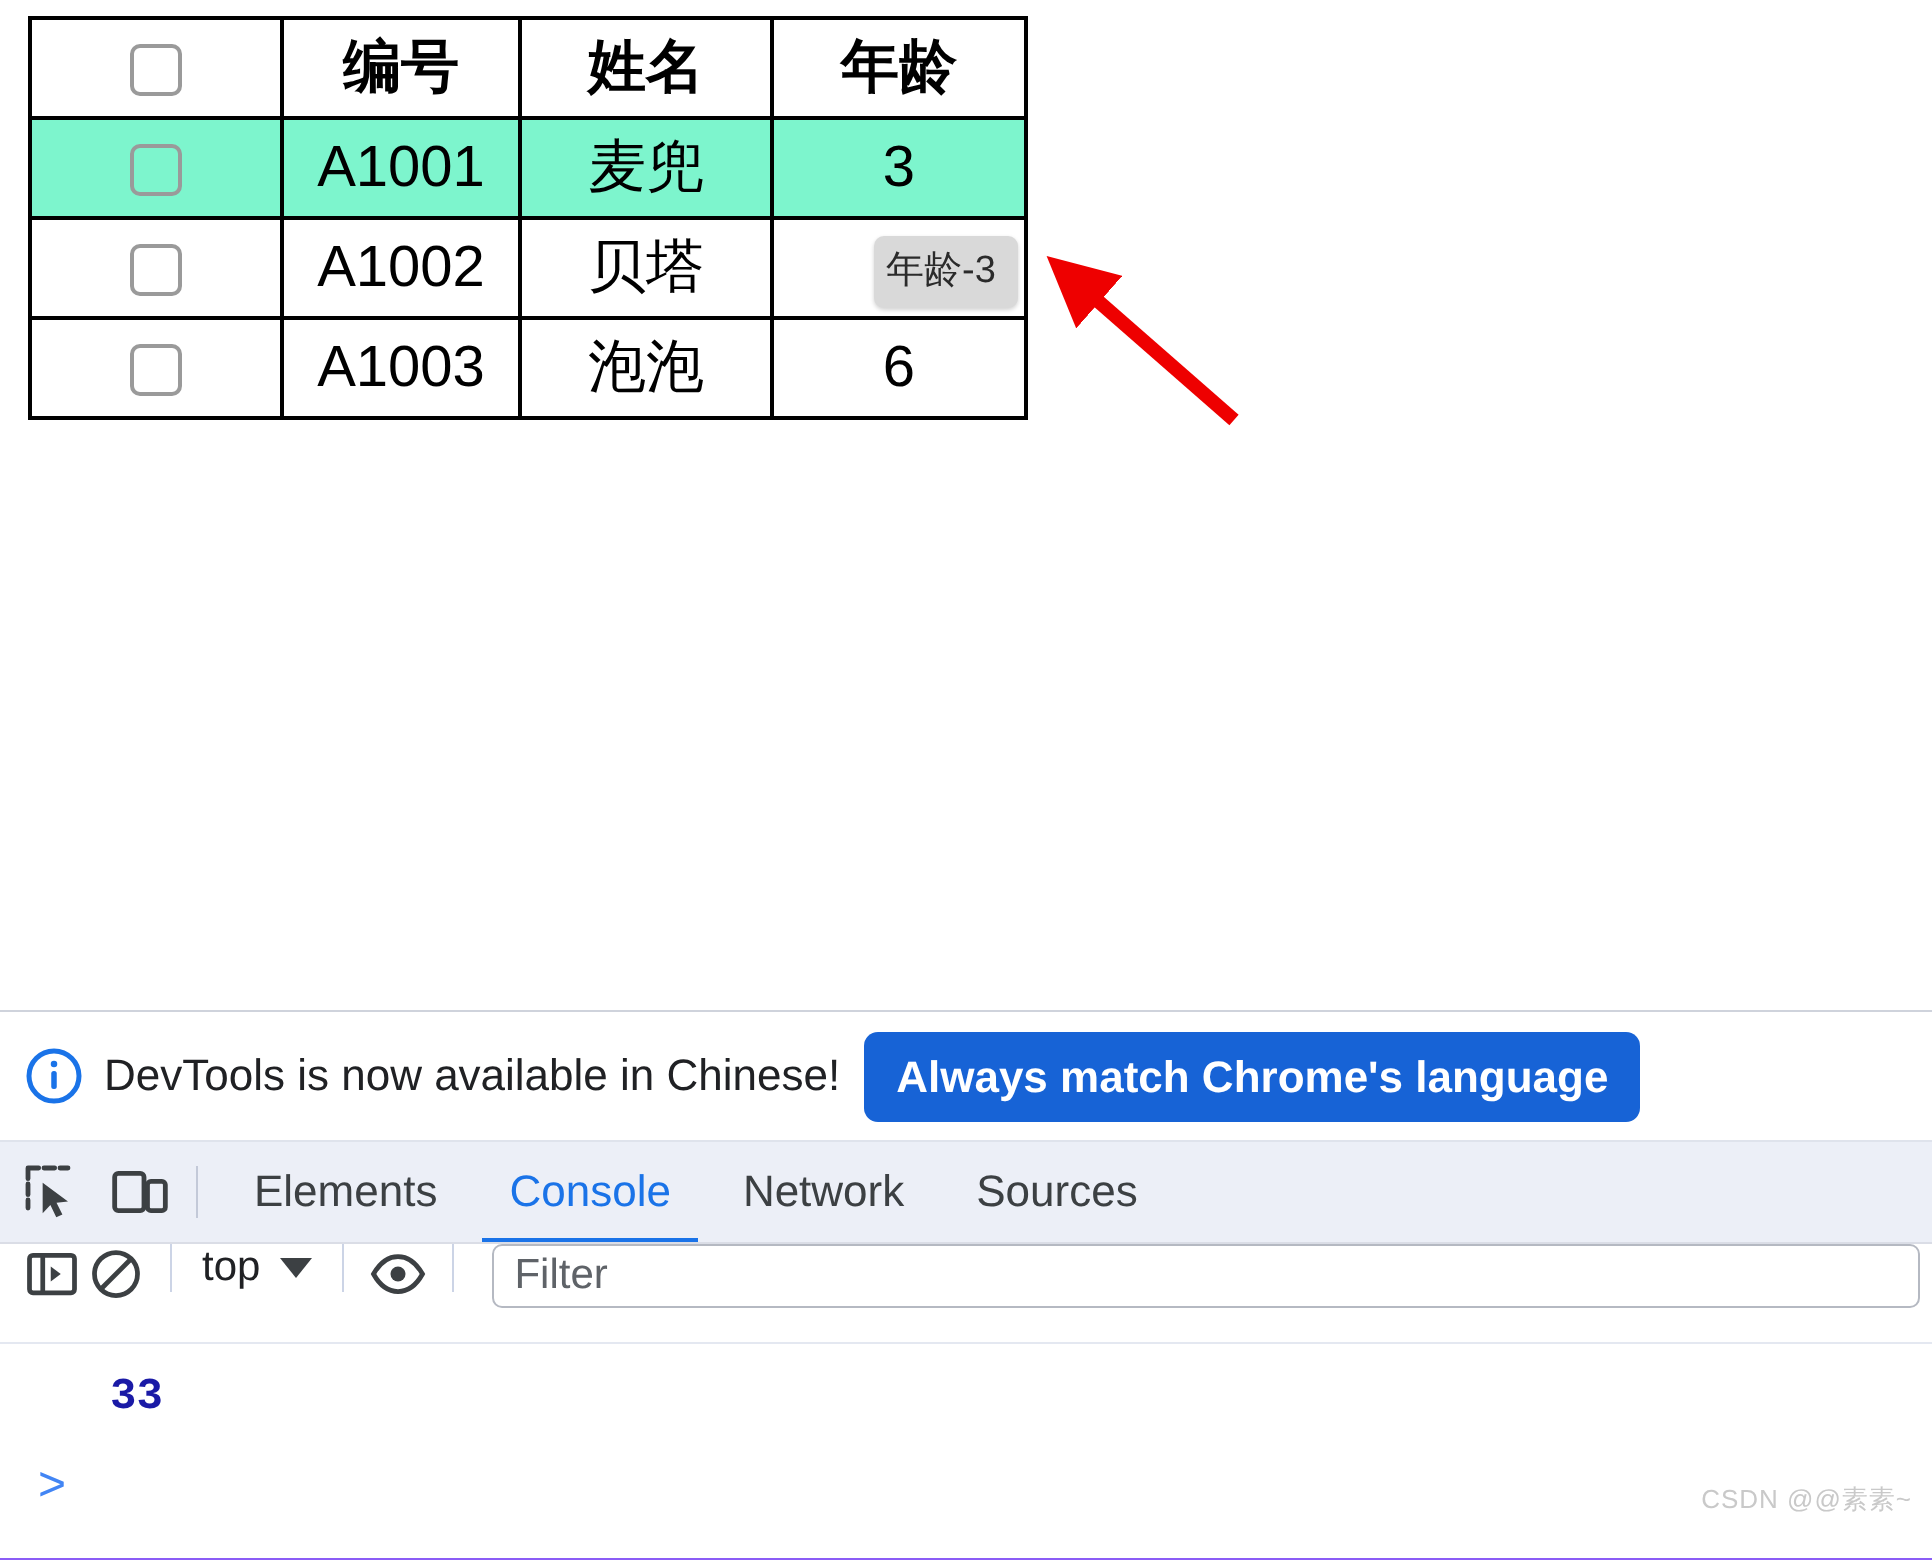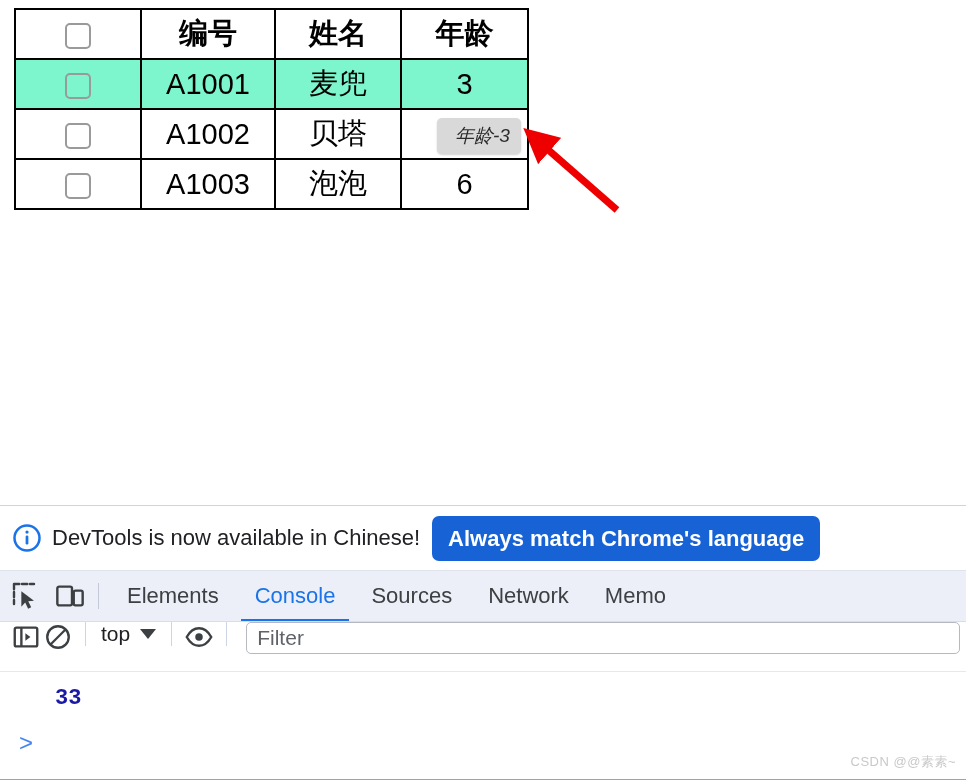"编号" .col-id { width: 134px -> 119px }
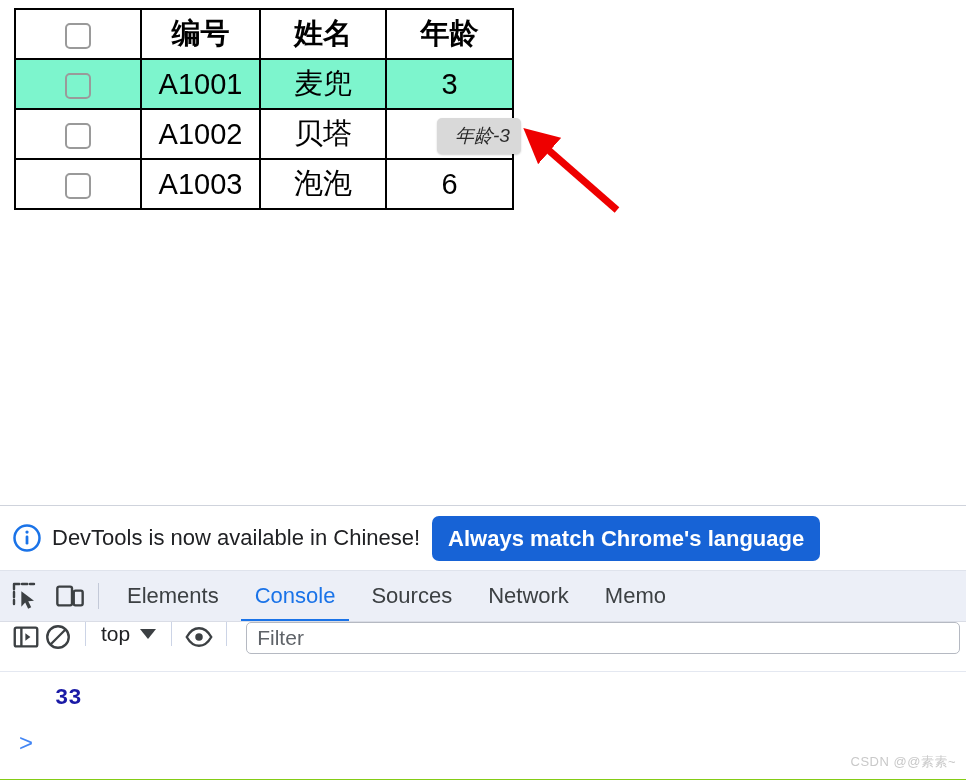"年龄-3" #tooltip { font-style: italic -> none; padding: 8px 11px 9px 18px -> 8px 11px 9px 6px }
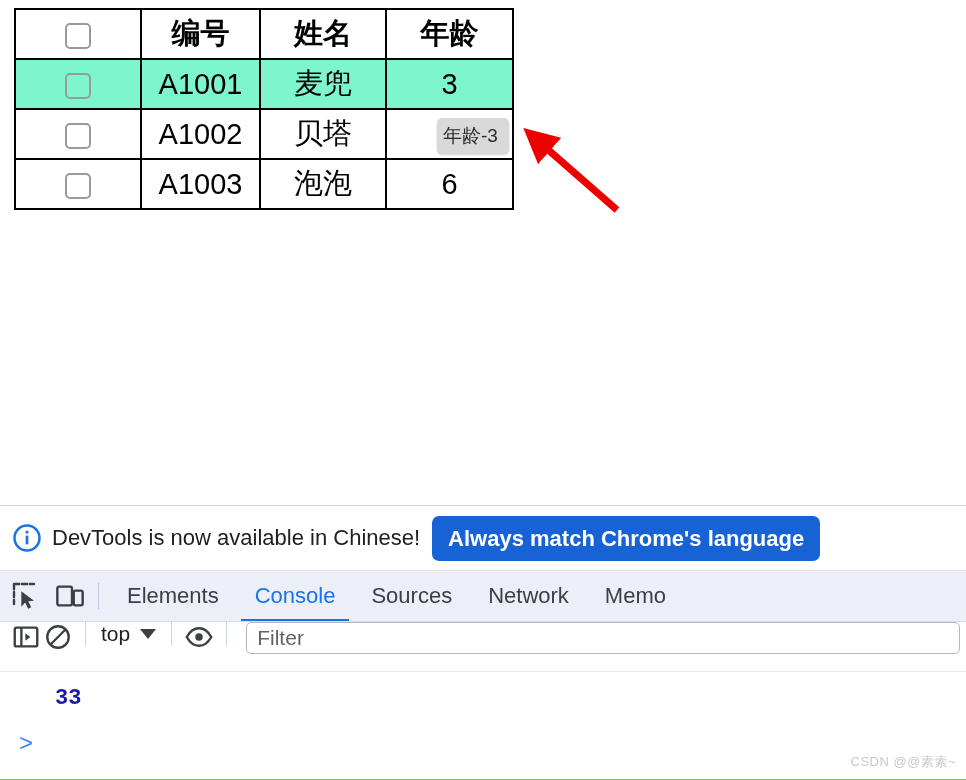"DevTools is now available in" #devtools { background: #84cc16 -> #8b5cf6 }
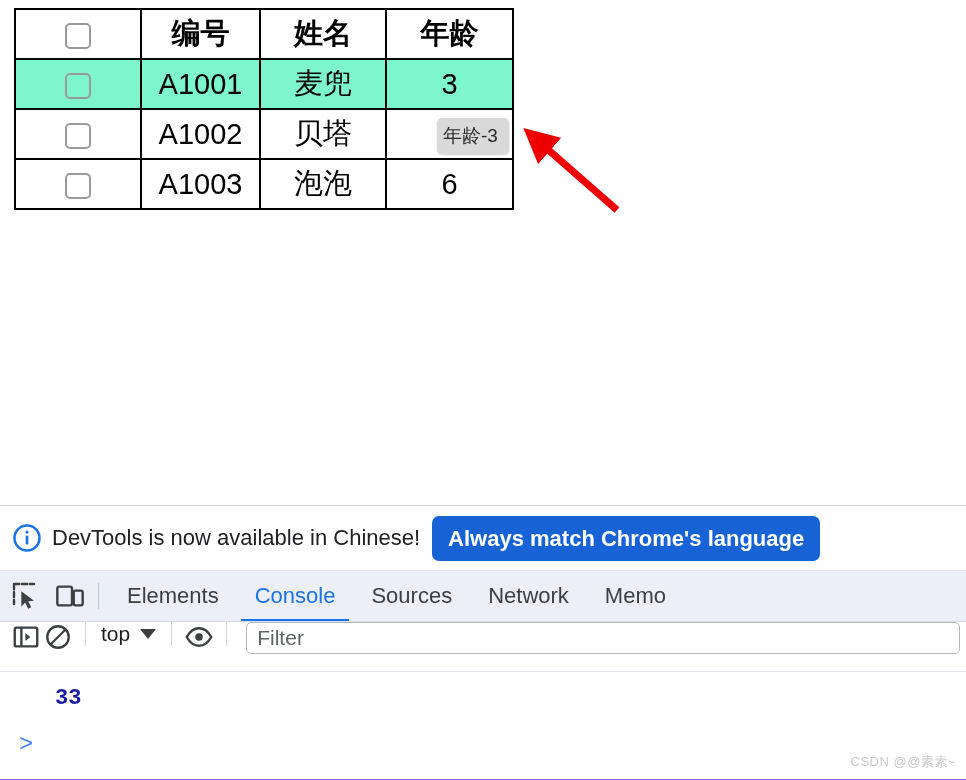"Sources" div.dt-tab { order: before "Network" -> after "Network" }
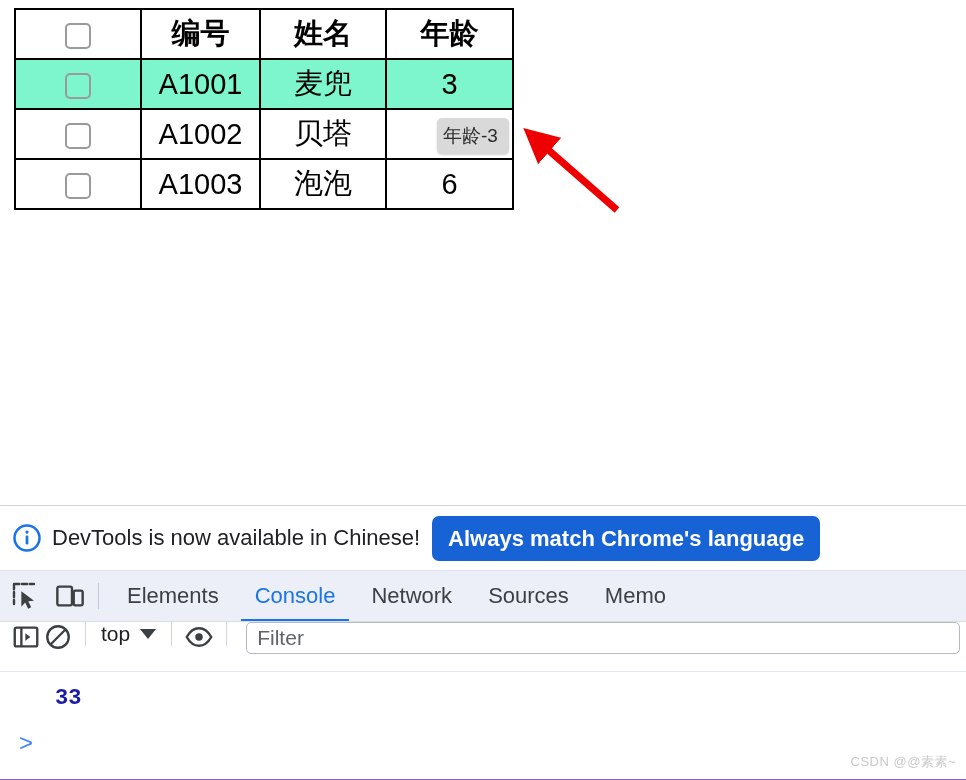"Memo" div.dt-tab { html: <div>Memo</div> -> none }
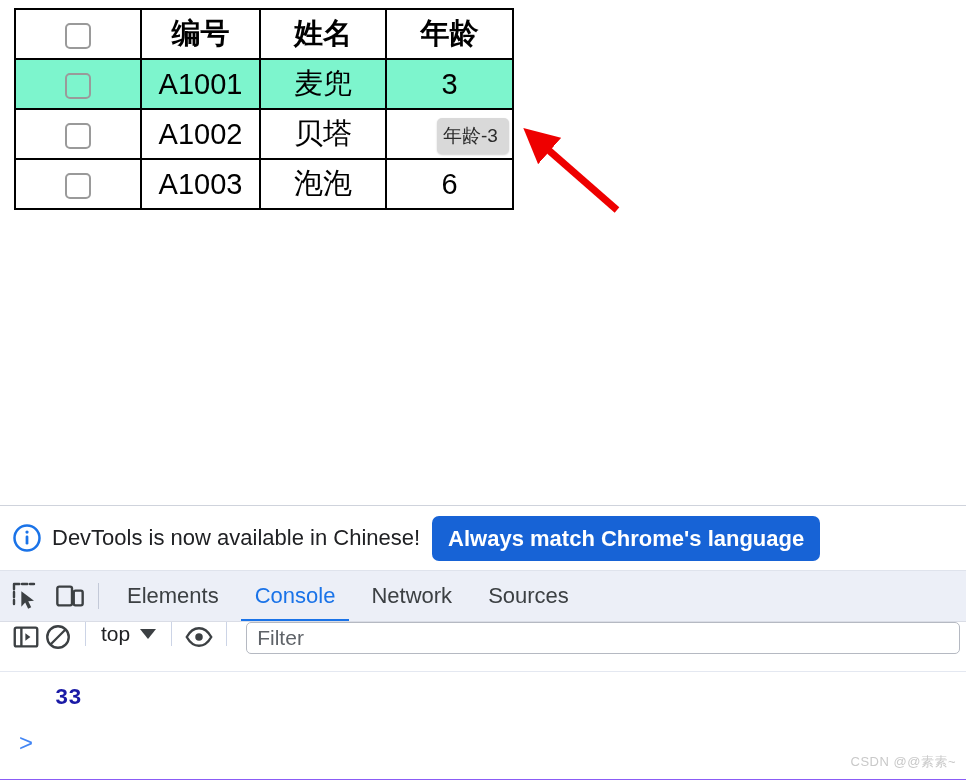"CSDN @@素素~" #watermark { bottom: 8px -> 20px }
